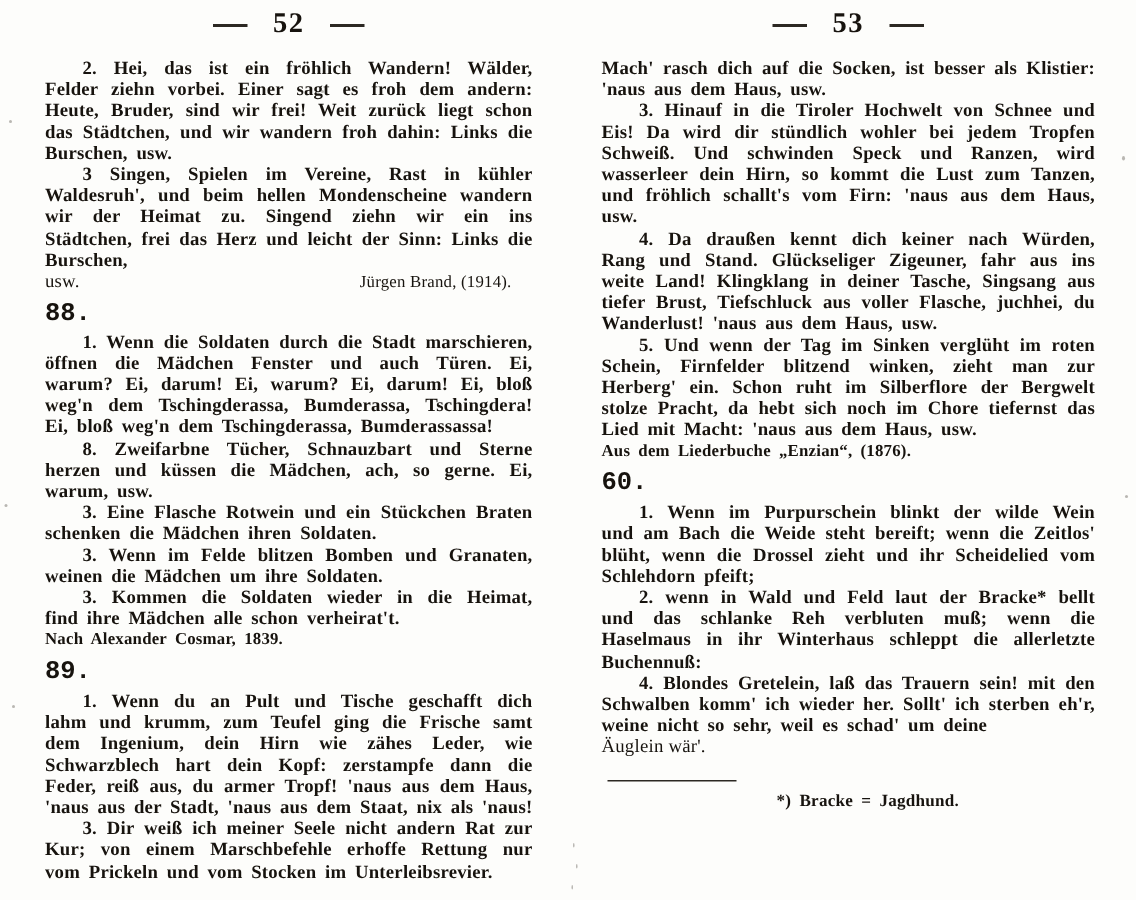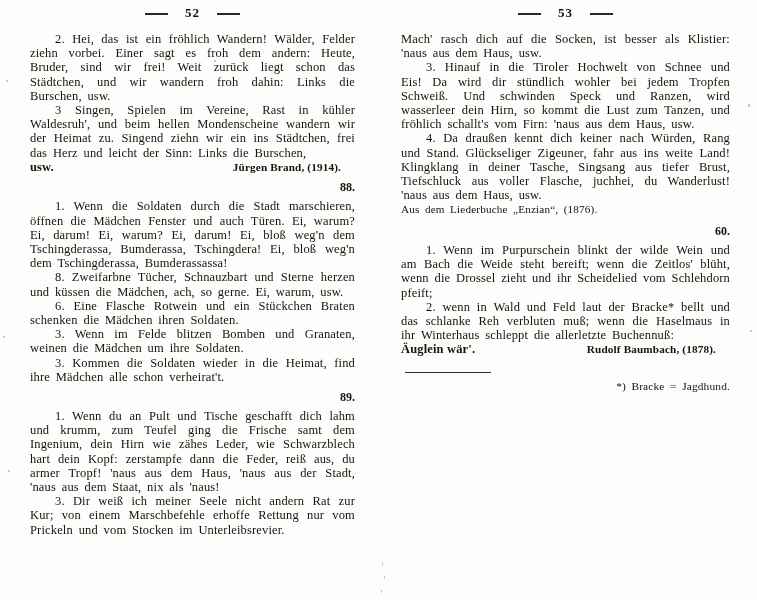"52" .pagehead { font-size: 13px -> 19px }
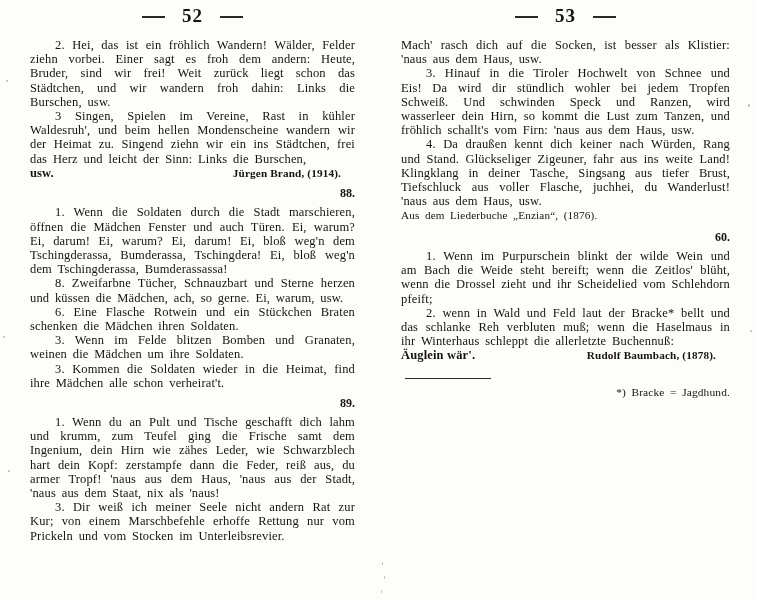"2. Hei, das ist ein" .body-text p { font-weight: normal -> bold }
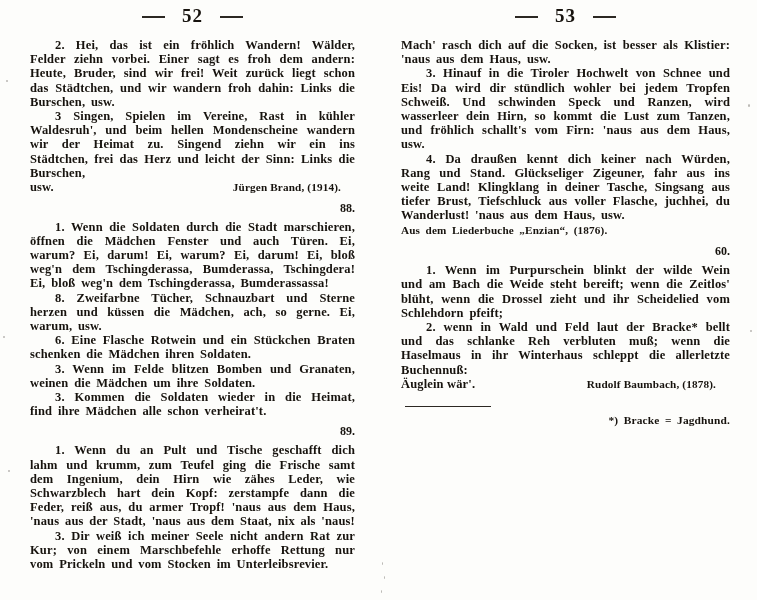"usw." .lastline { font-weight: bold -> normal }
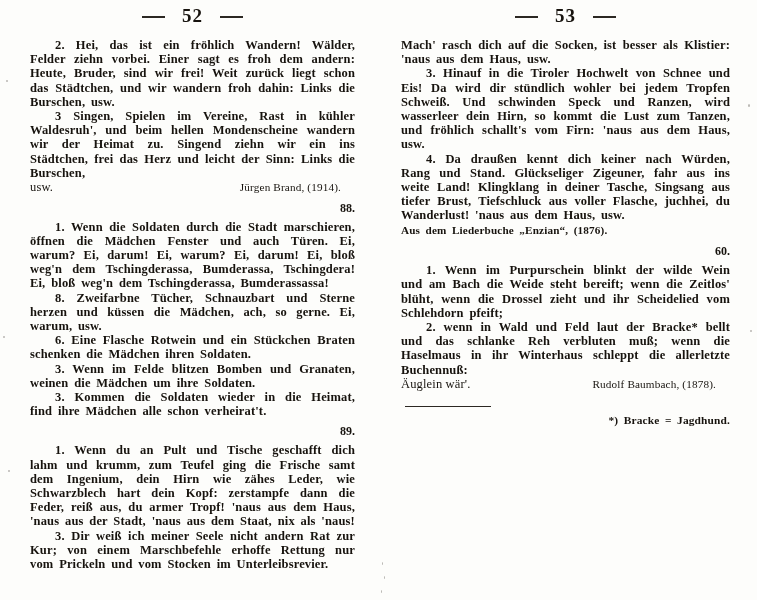"88." .song-number { font-family: Liberation Serif, serif -> Liberation Mono, monospace; font-size: 12px -> 17px; text-align: right -> left }
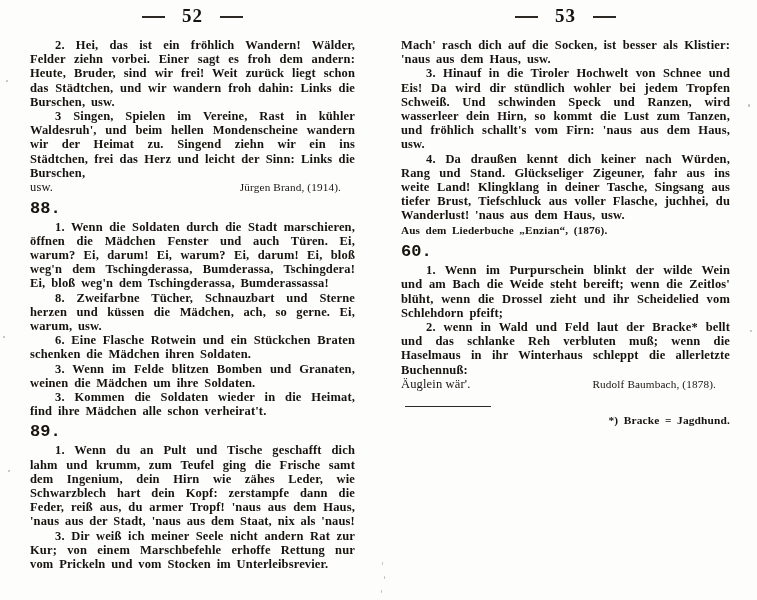"5. Und wenn der Tag" p.verse { html: none -> <p>5. Und wenn der Tag im Sinken verglüht im roten Schein, Firnfelder blitzend winken, zieht man zur Herberg' ein. Schon ruht im Silberflore der Bergwelt stolze Pracht, da hebt sich noch im Chore tiefernst das Lied mit Macht: 'naus aus dem Haus, usw.</p> }
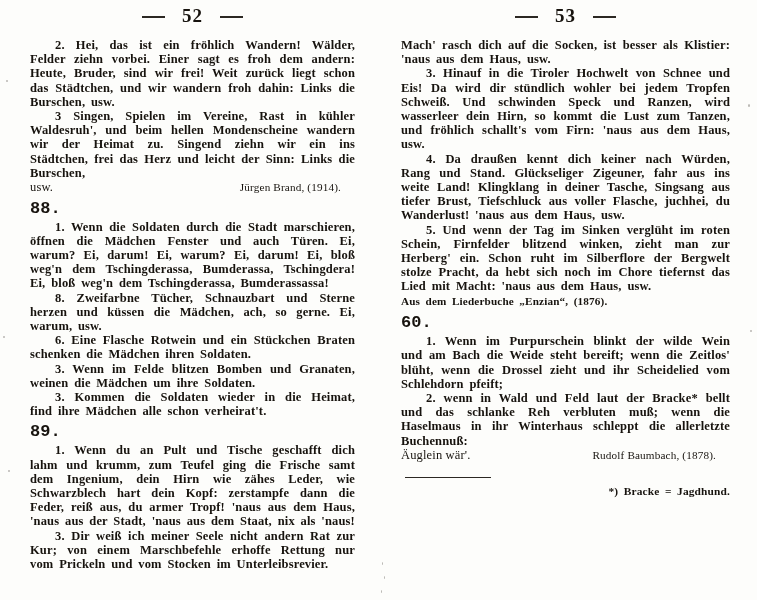"6. Eine Flasche Rotwein und" p.verse { text: 6 -> 3 }
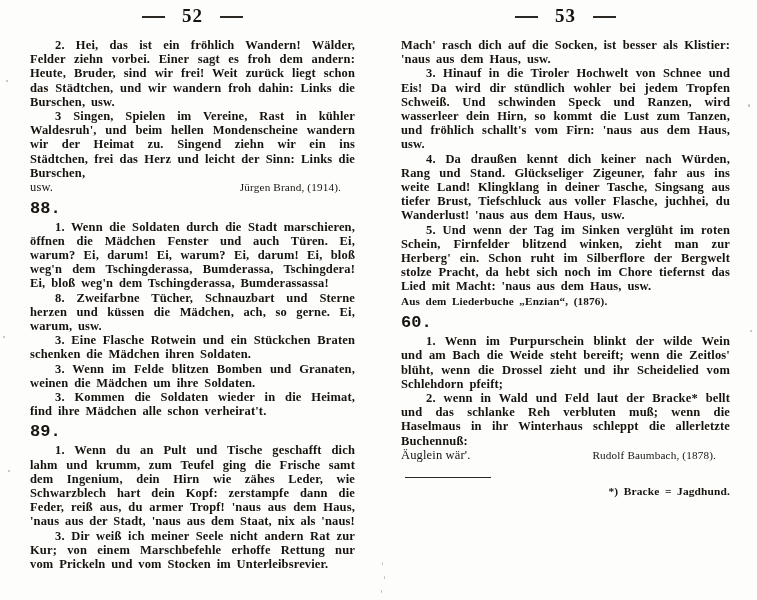"Nach Alexander Cosmar, 1839." p.attribution { html: none -> <p>Nach Alexander Cosmar, 1839.</p> }
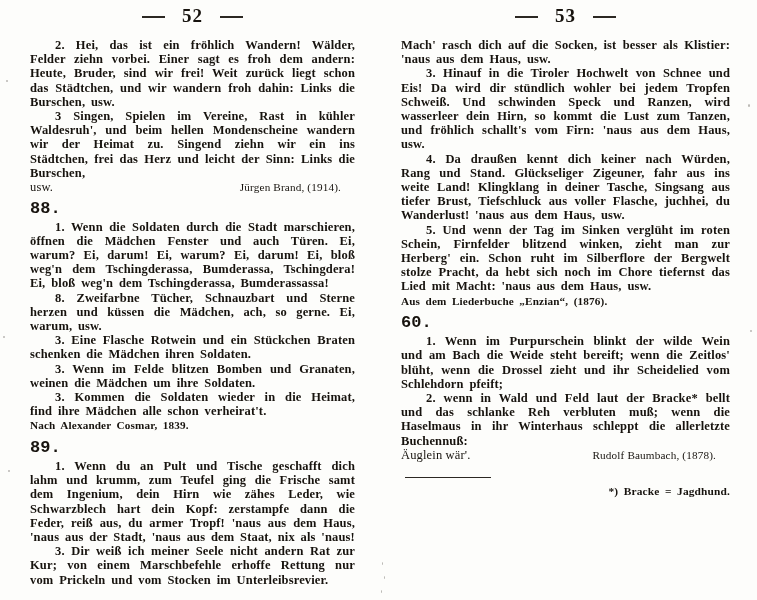"4. Blondes Gretelein, laß das" p.verse { html: none -> <p>4. Blondes Gretelein, laß das Trauern sein! mit den Schwalben komm' ich wieder her. Sollt' ich sterben eh'r, weine nicht so sehr, weil es schad' um deine</p> }
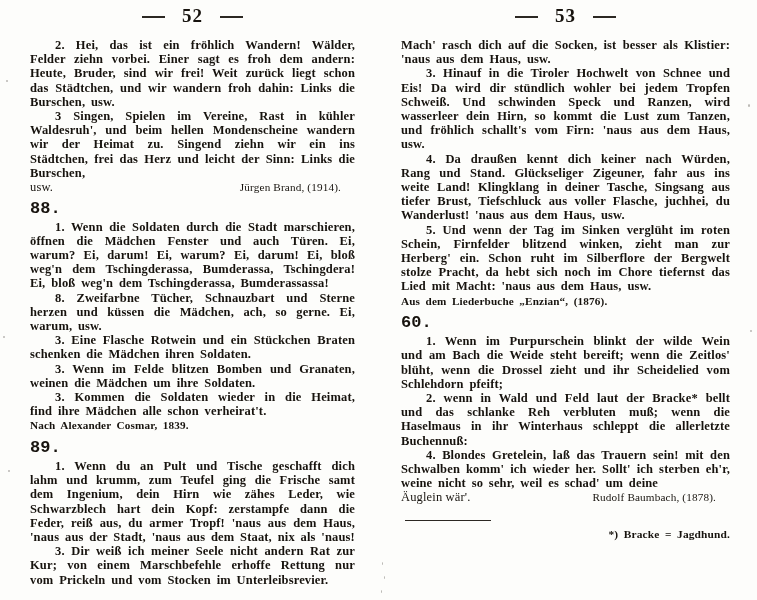"Rudolf Baumbach, (1878)." span.attr { html: <span>Rudolf Baumbach, (1878).</span> -> none }
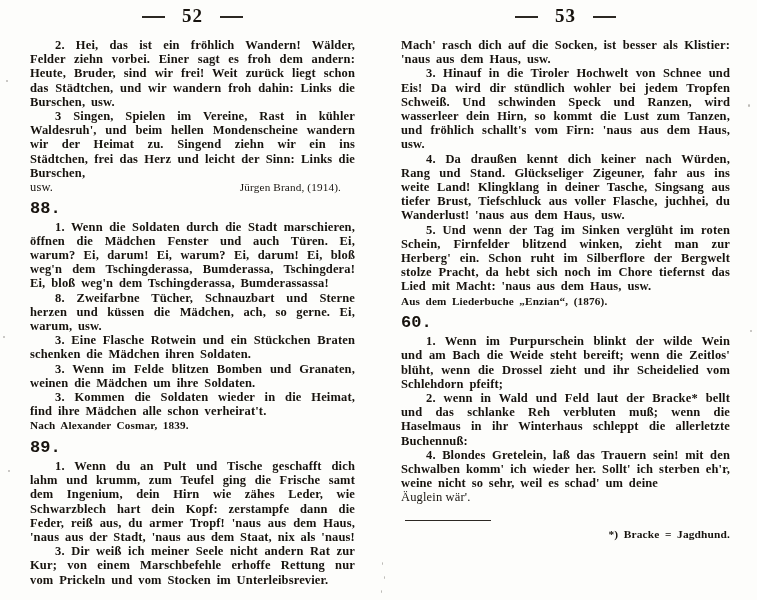"*) Bracke = Jagdhund." p.footnote { text-align: right -> center }
